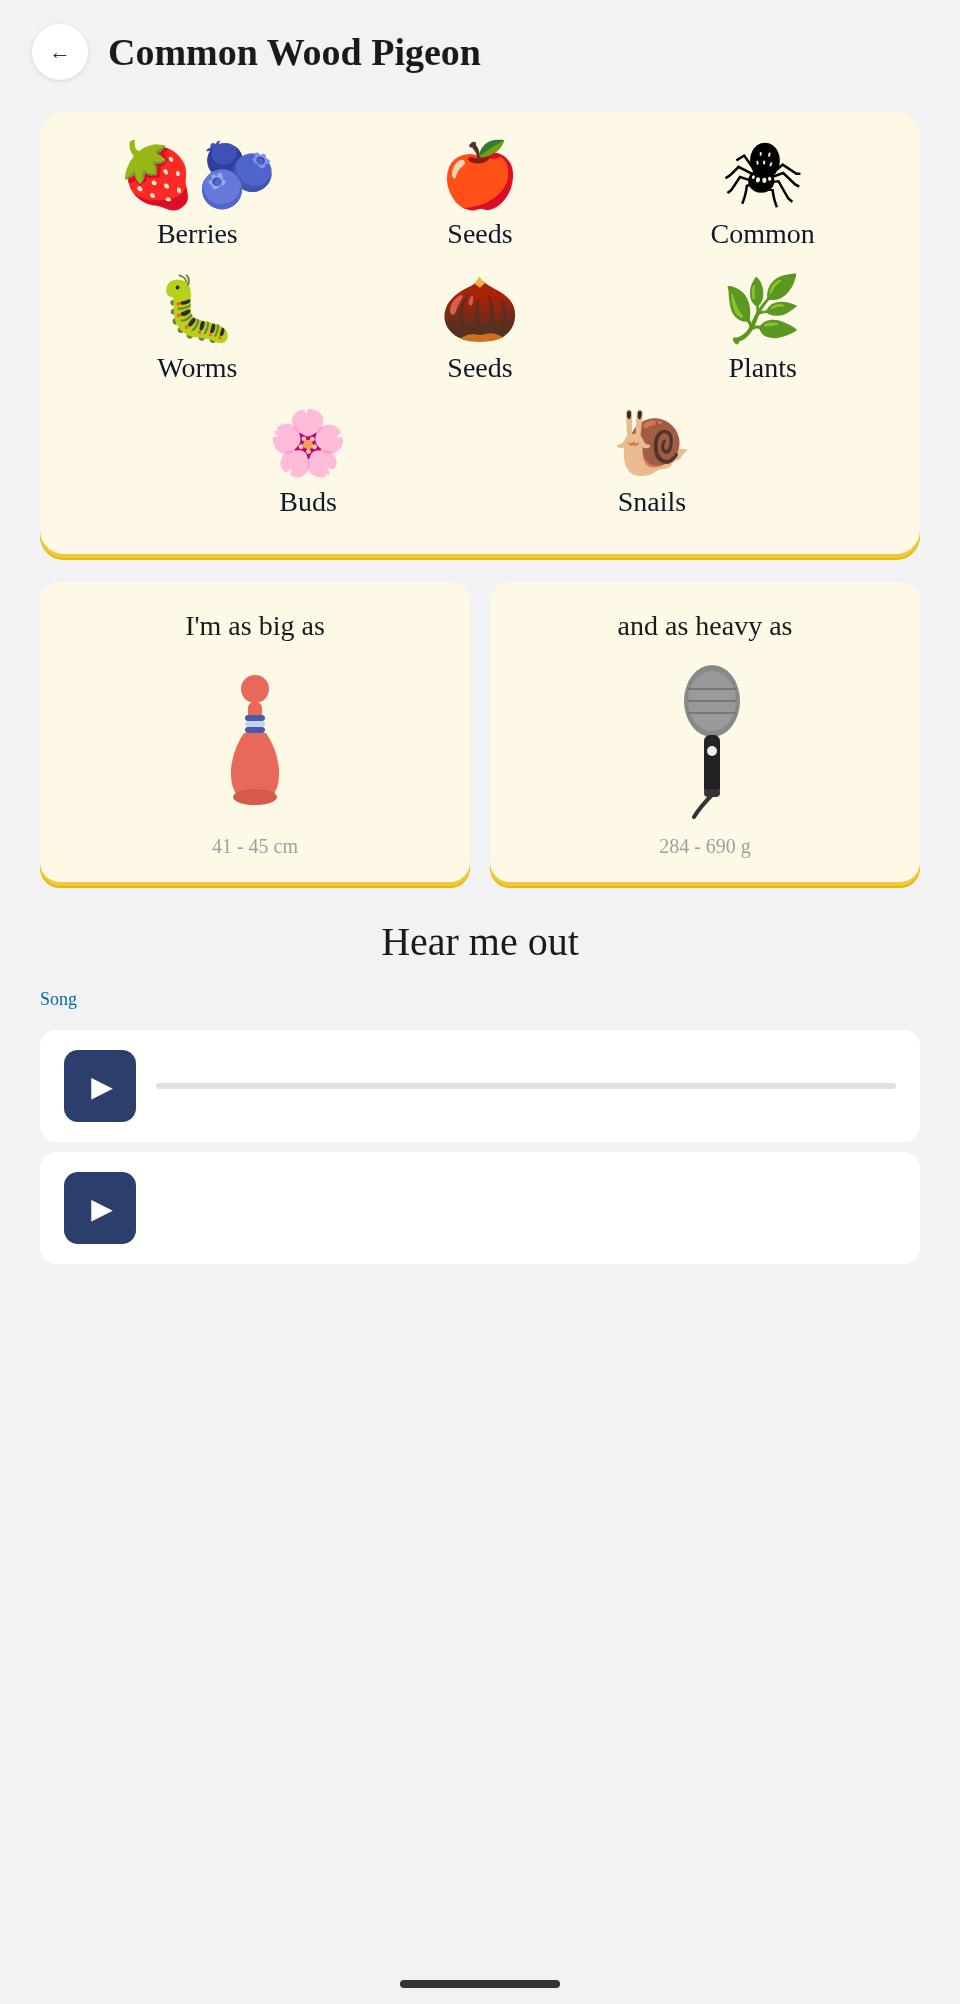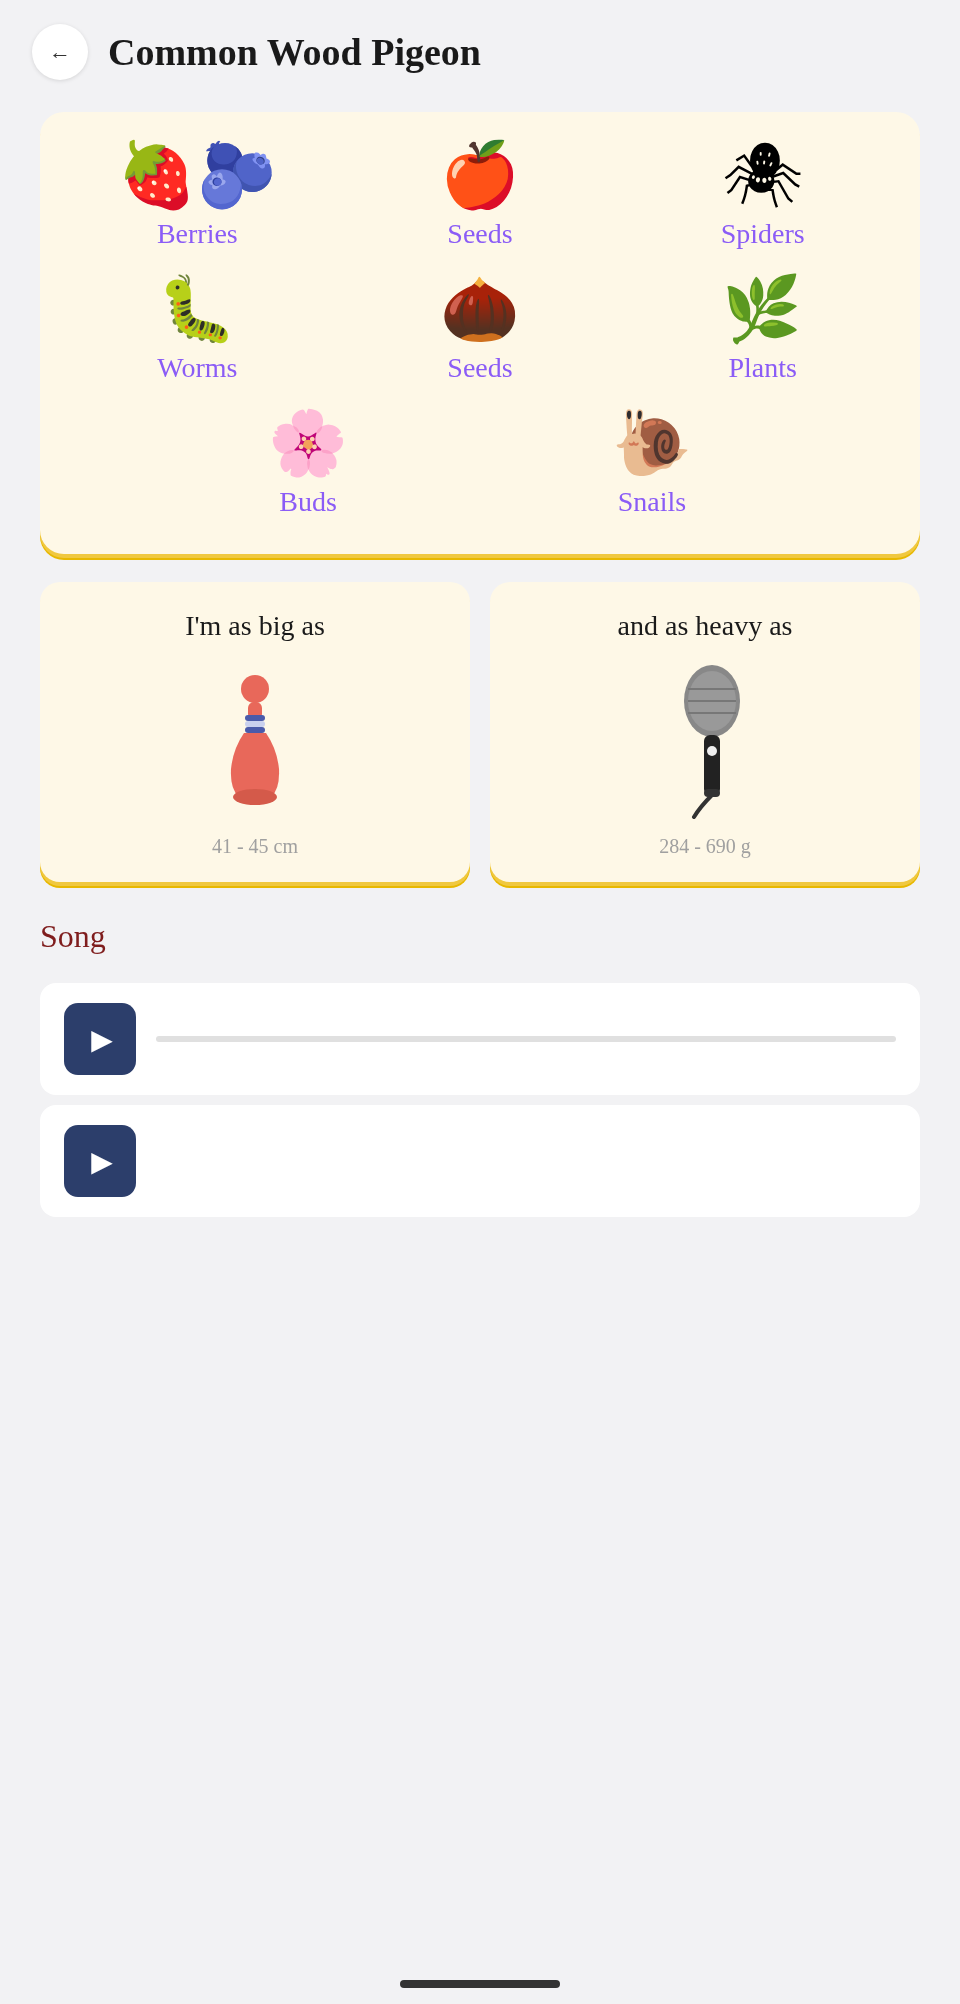"Berries" .food-label { color: #8b5cf6 -> #0f172a }
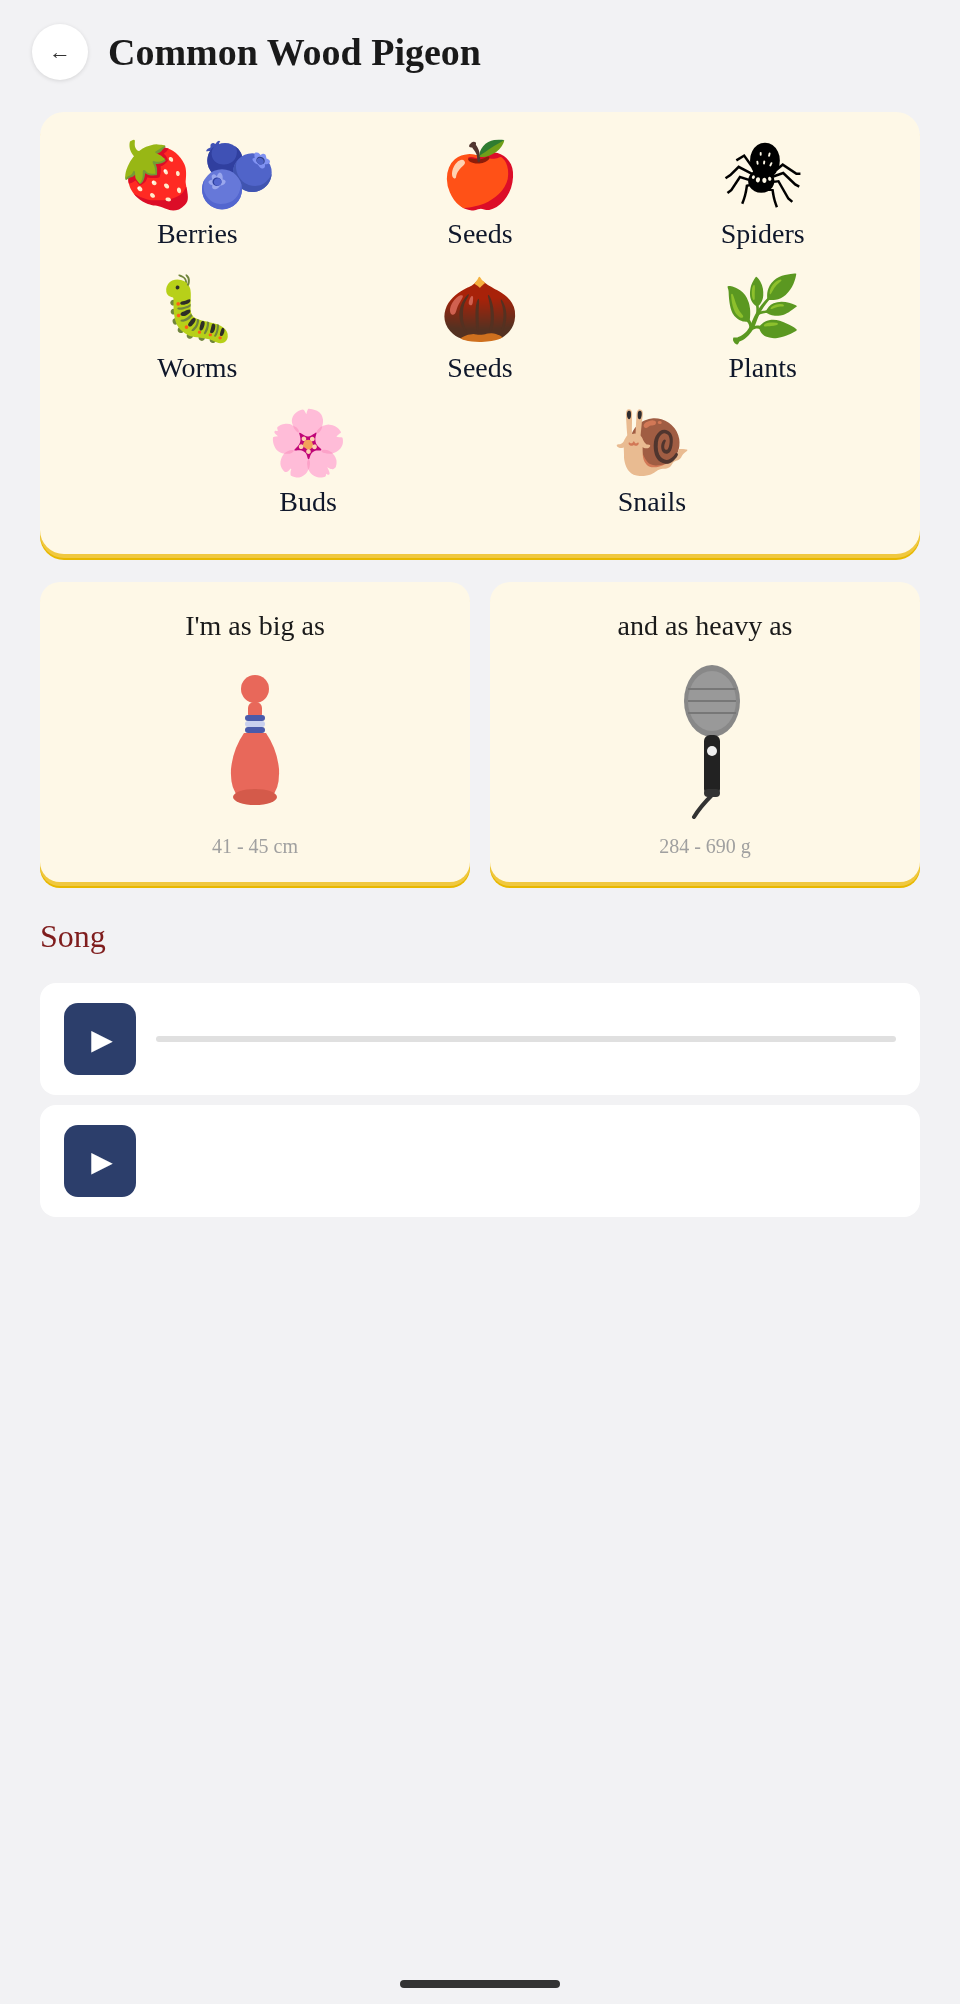"Spiders" span.food-label { text: Spiders -> Common }
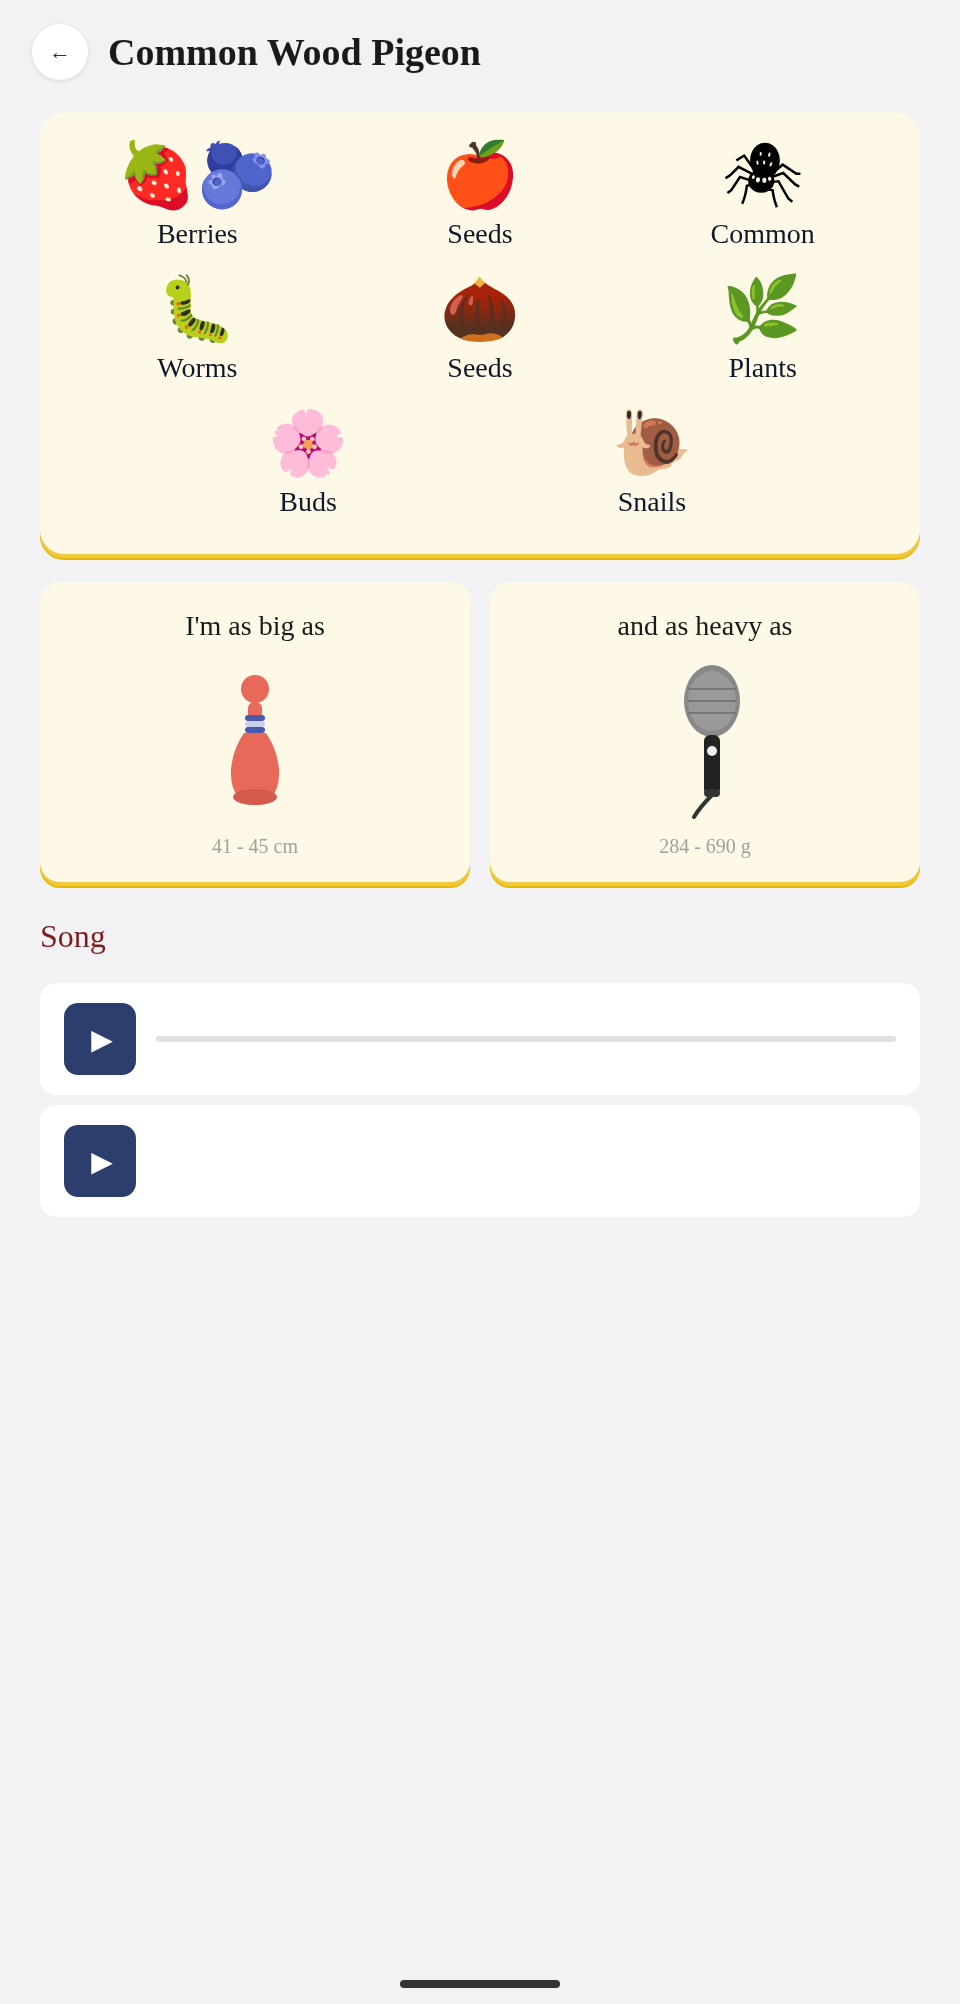"Hear me out" h2.hear-title { html: none -> <h2>Hear me out</h2> }
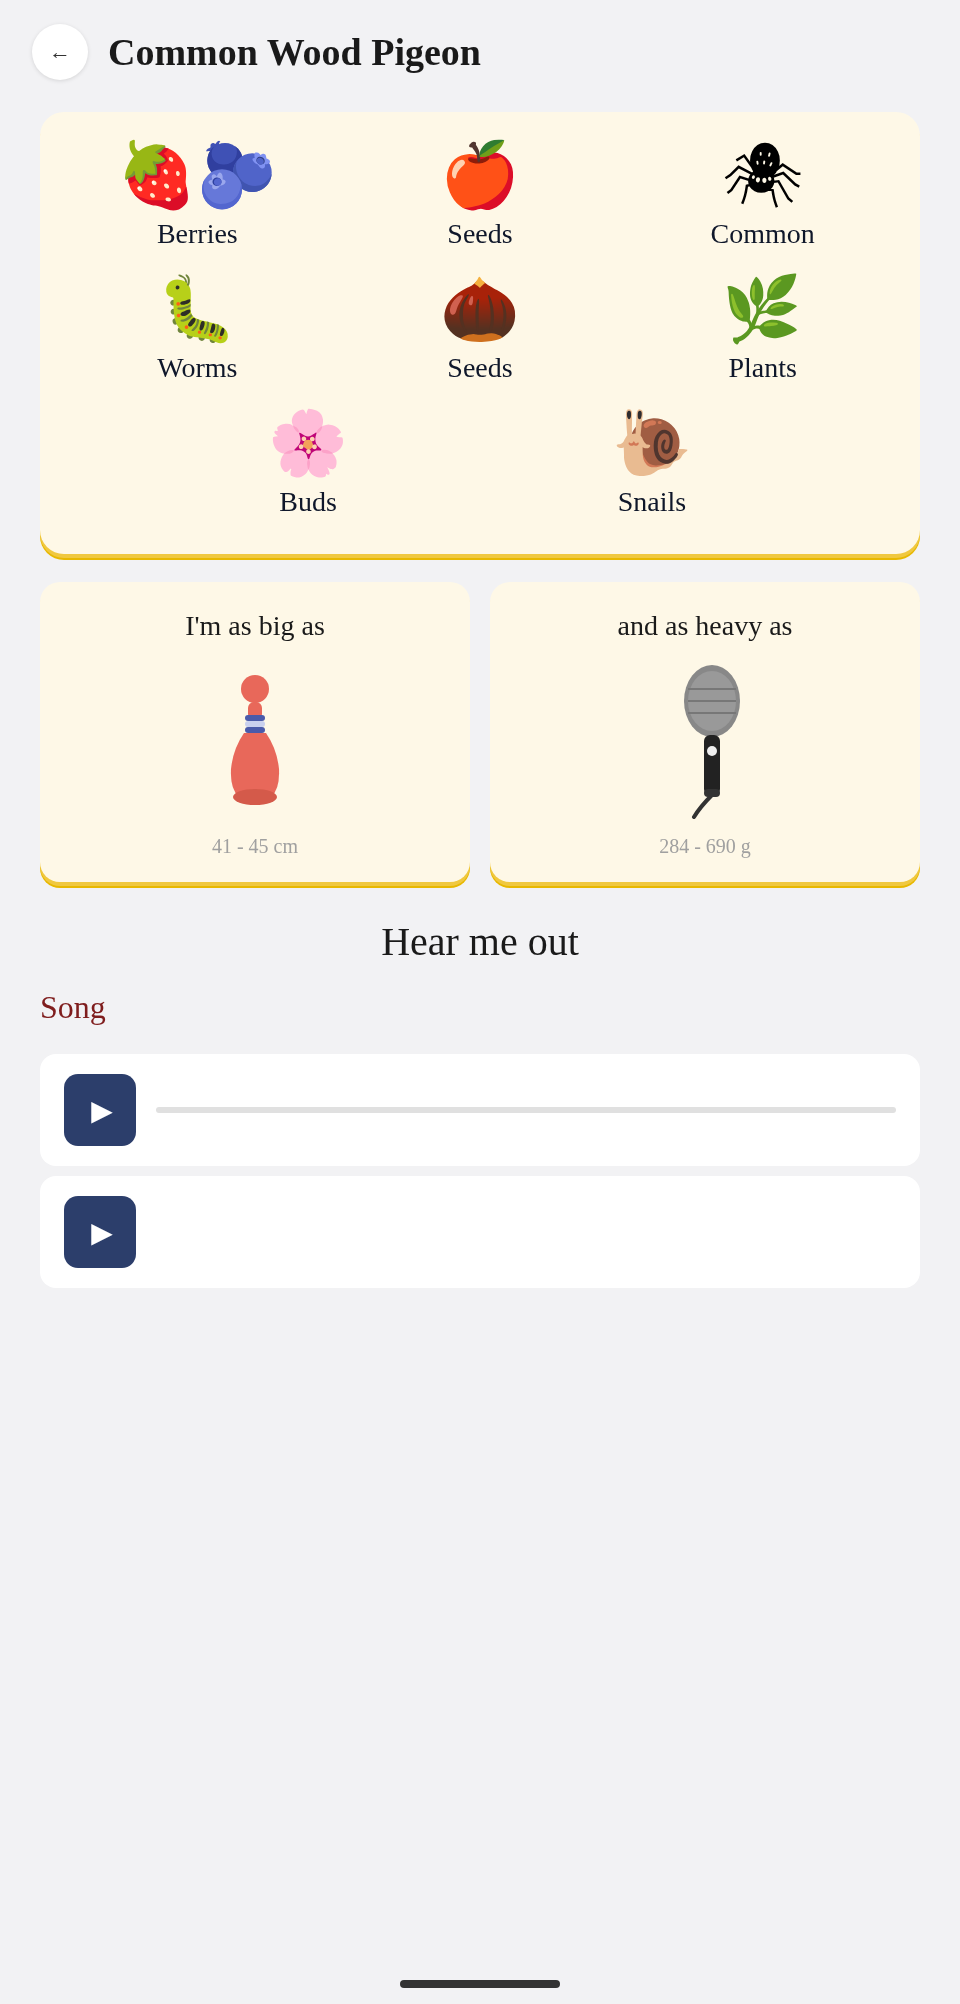"Song" .song-label { color: #7f1d1d -> #0369a1; font-size: 32px -> 18px; margin-bottom: 28px -> 20px }
